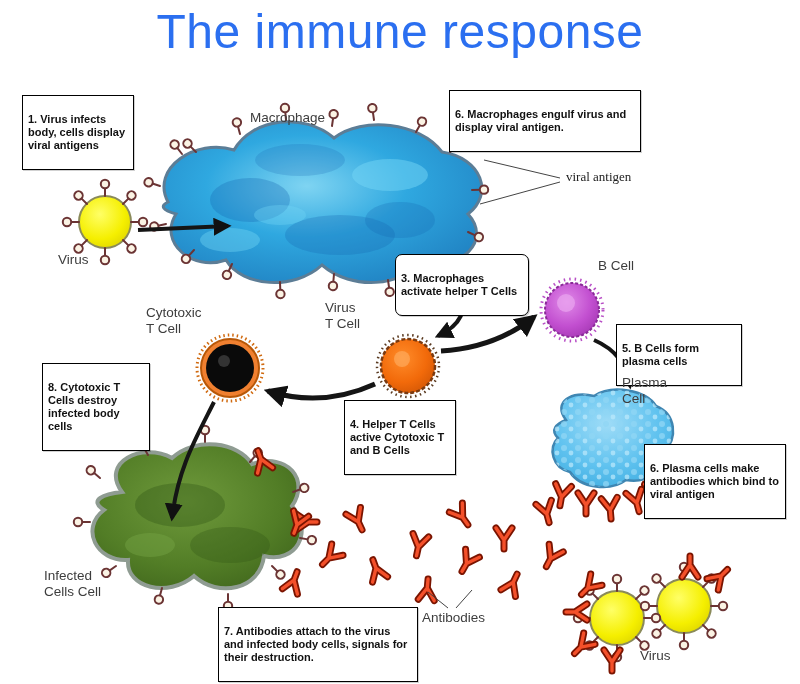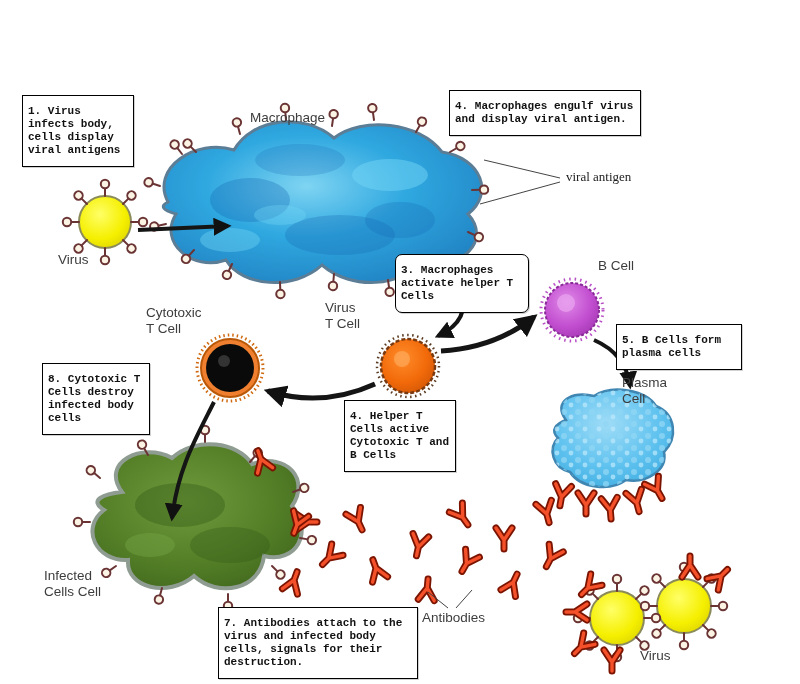"The immune response" div.title { html: none -> <div>The immune response</div> }
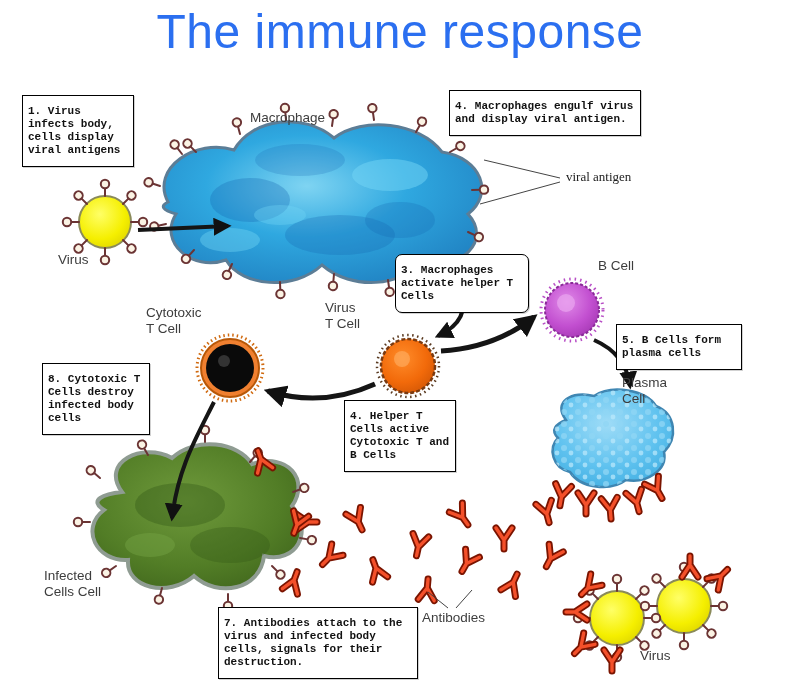"1. Virus infects body, cells" .step-box { font-family: Liberation Mono, monospace -> none; padding: 9px 5px -> 17px 5px }
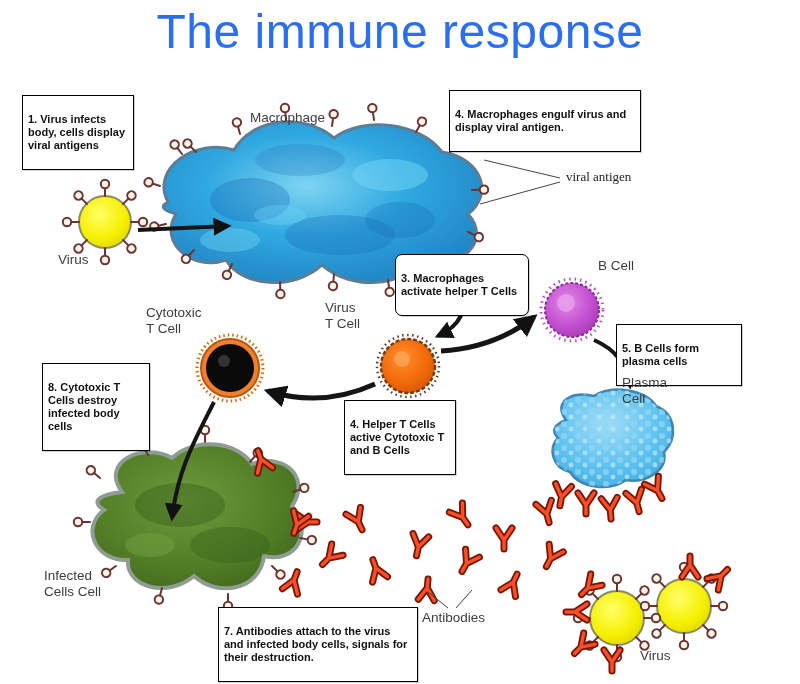"4. Macrophages engulf virus and" div.step-box { text: 4 -> 6 }
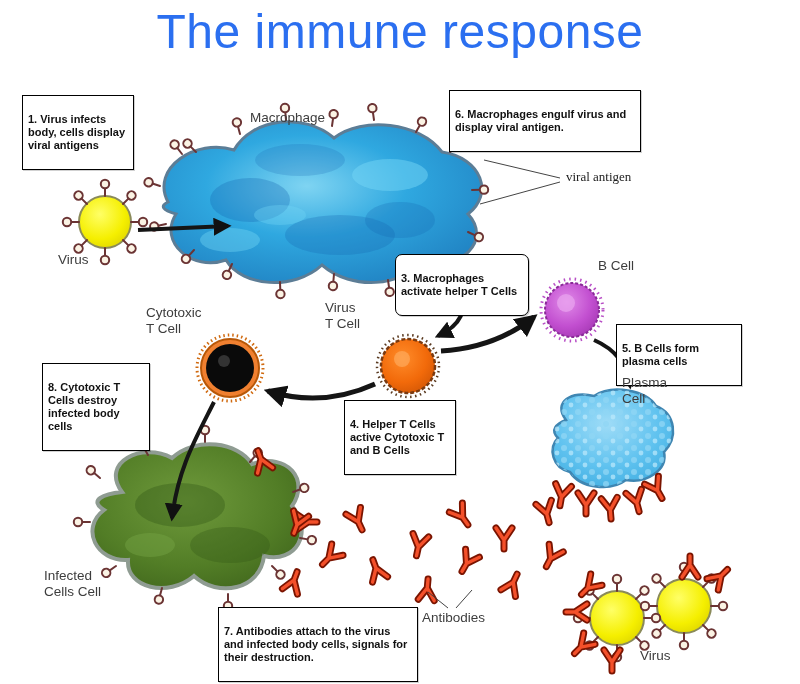"6. Plasma cells make antibodies" div.step-box { html: none -> <div>6. Plasma cells make antibodies which bind to viral antigen</div> }
